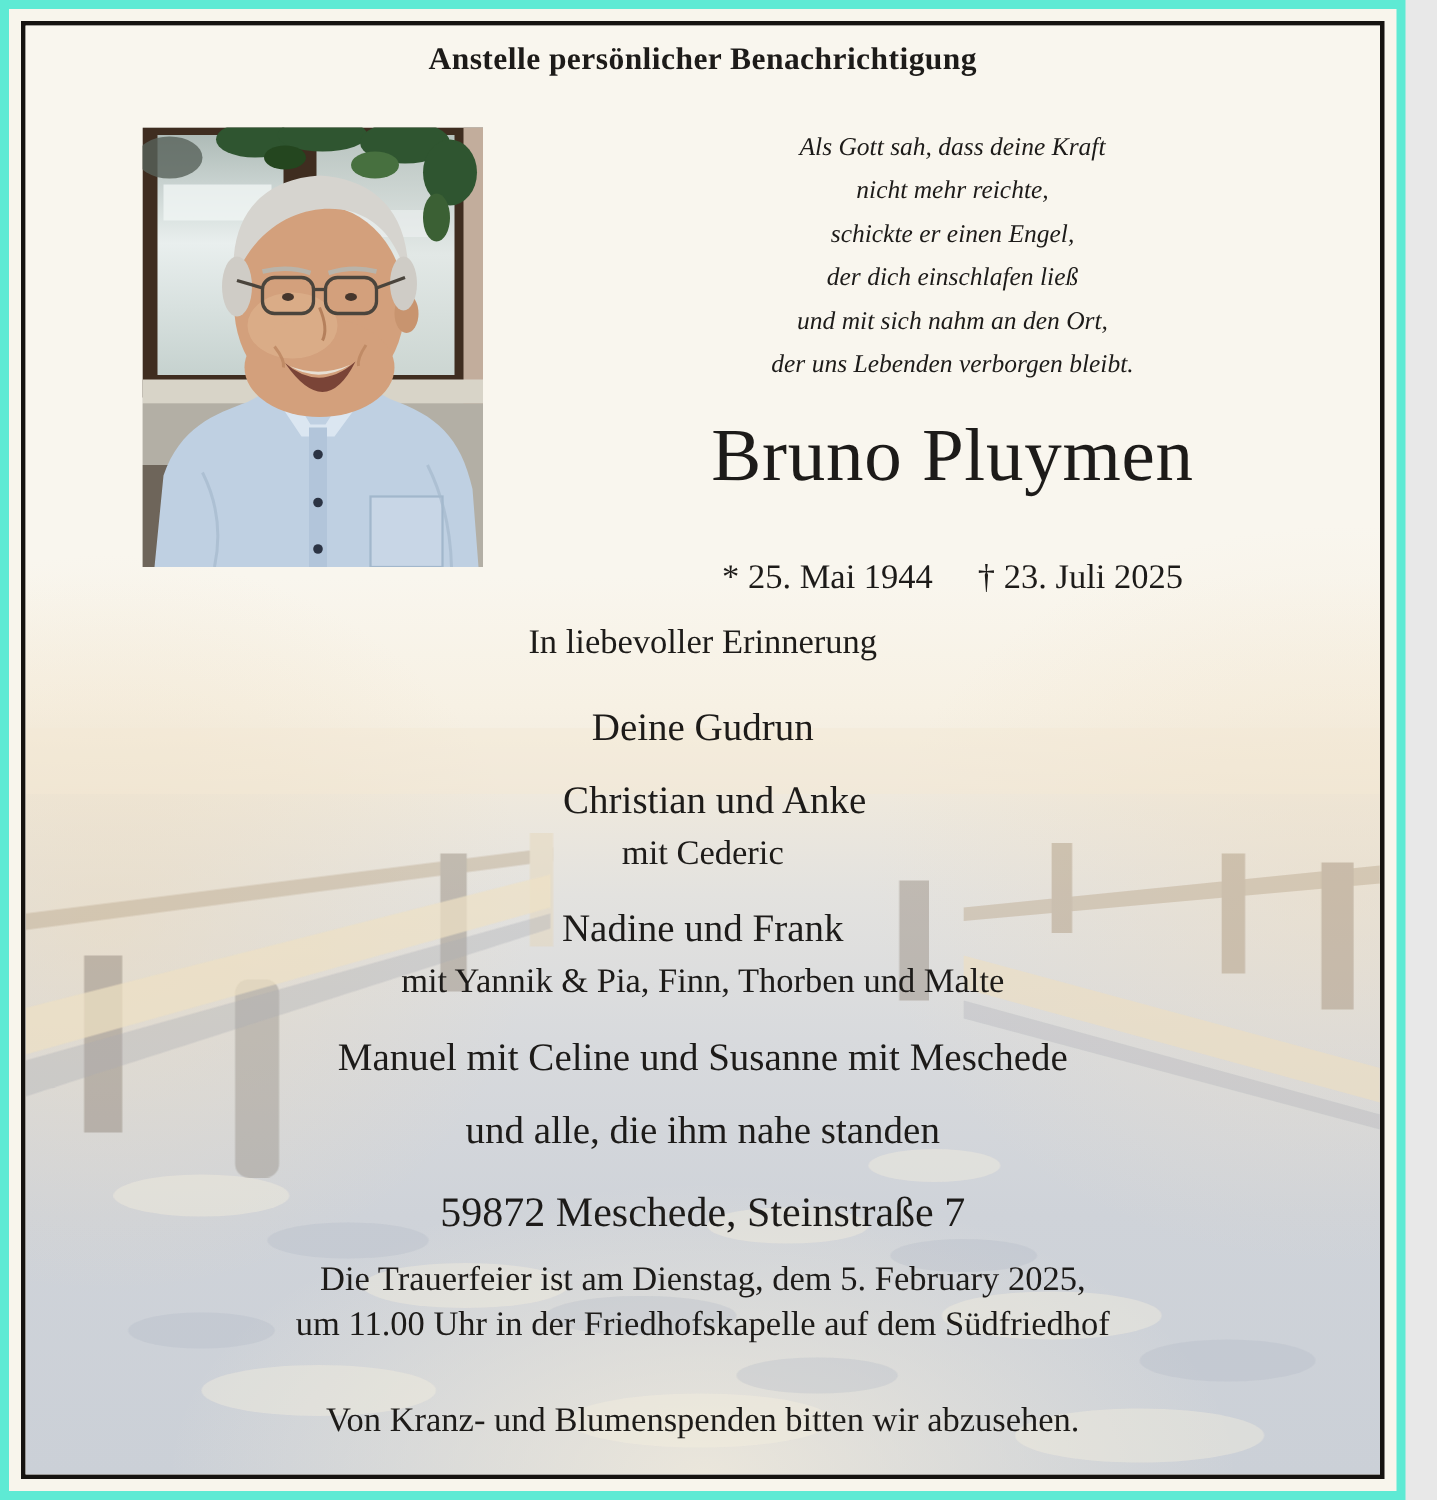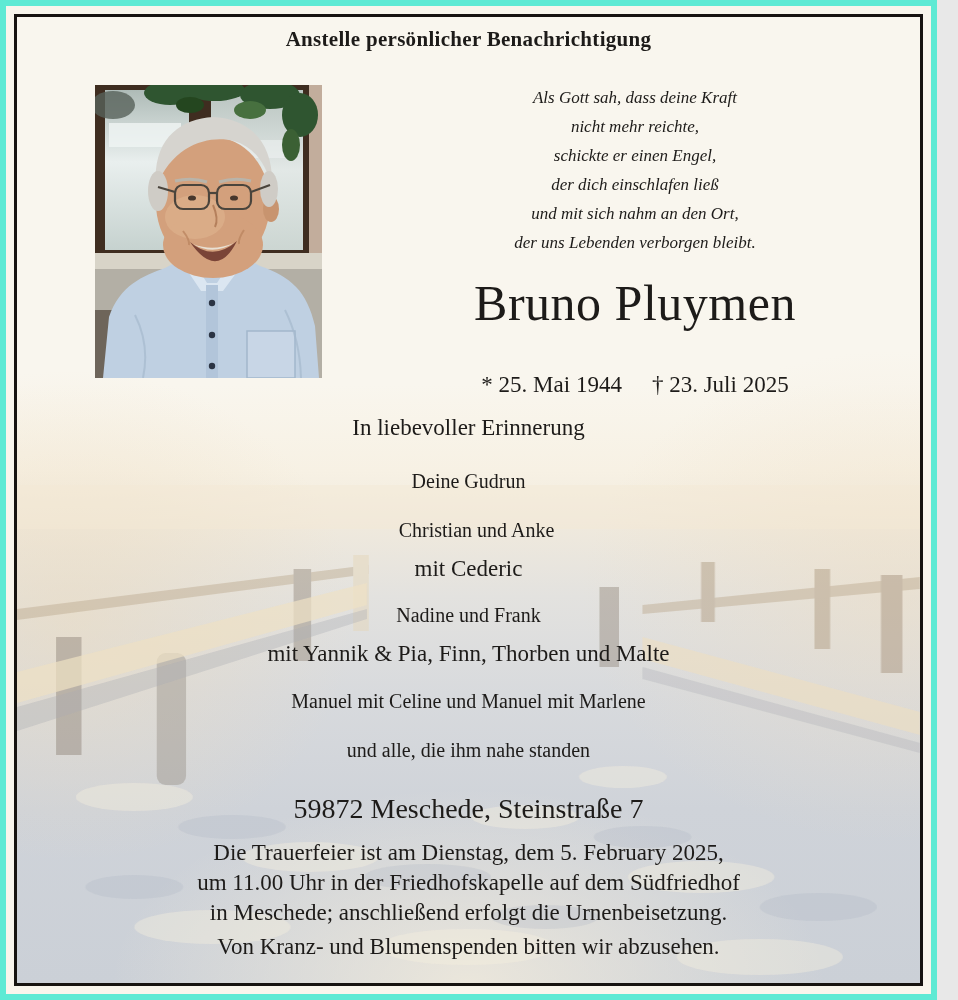"Deine Gudrun" .g-main { font-size: 20px -> 26px }
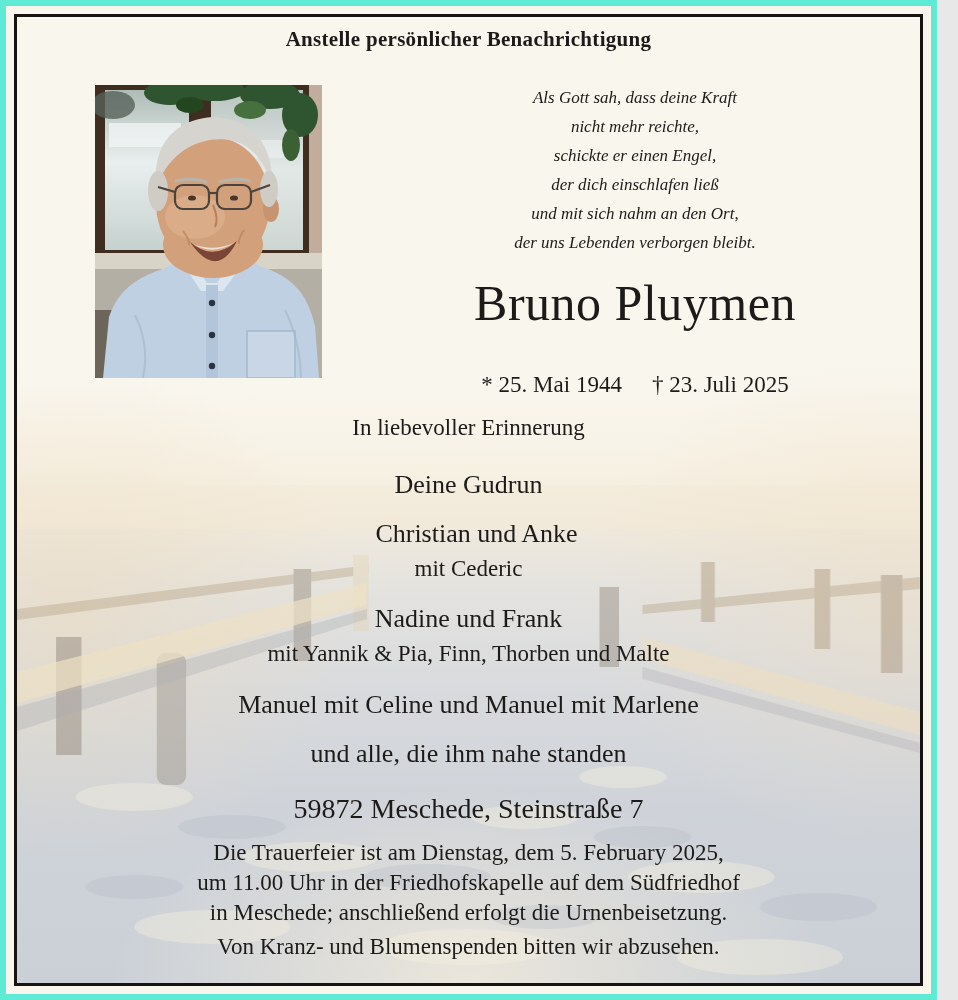"Manuel mit Celine und Manuel" div.t { text: Manuel mit Marlene -> Susanne mit Meschede }
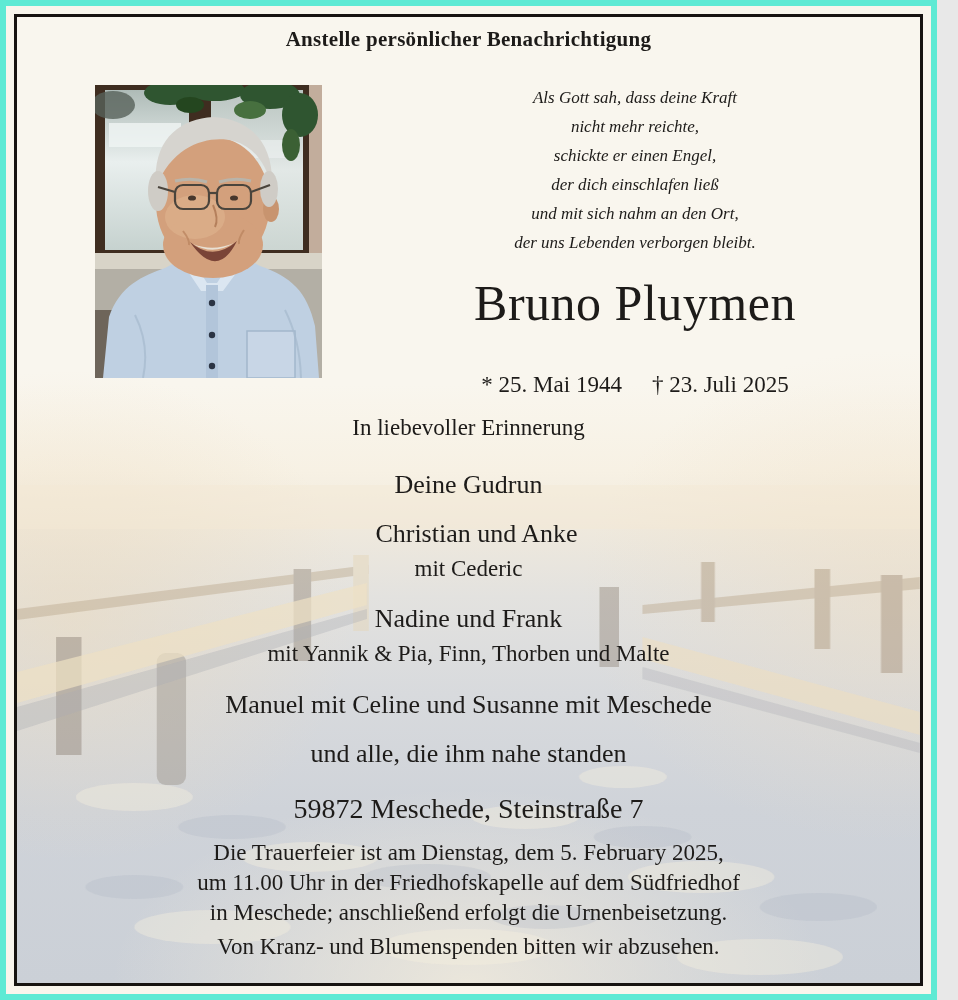"in Meschede; anschließend erfolgt die" div { html: <div>in Meschede; anschließend erfolgt die Urnenbeisetzung.</div> -> none }
